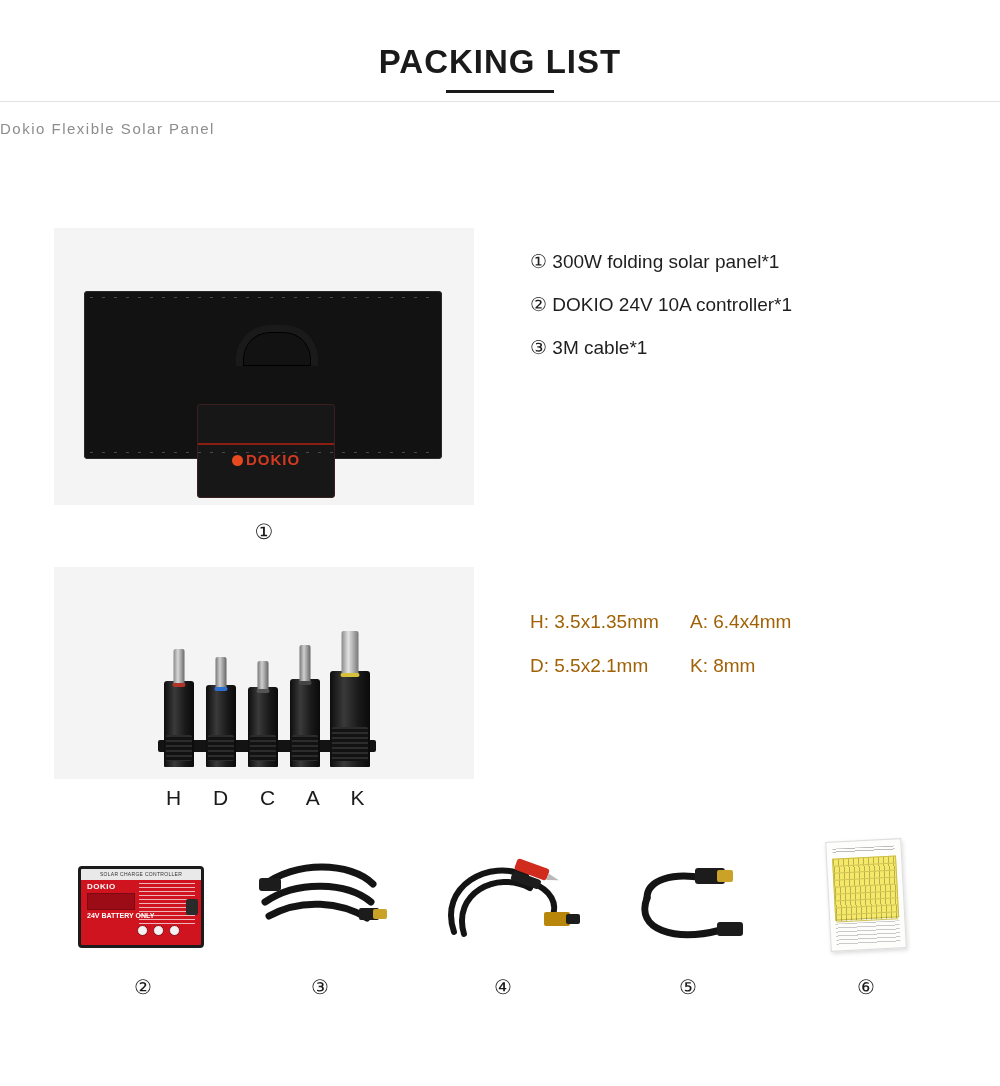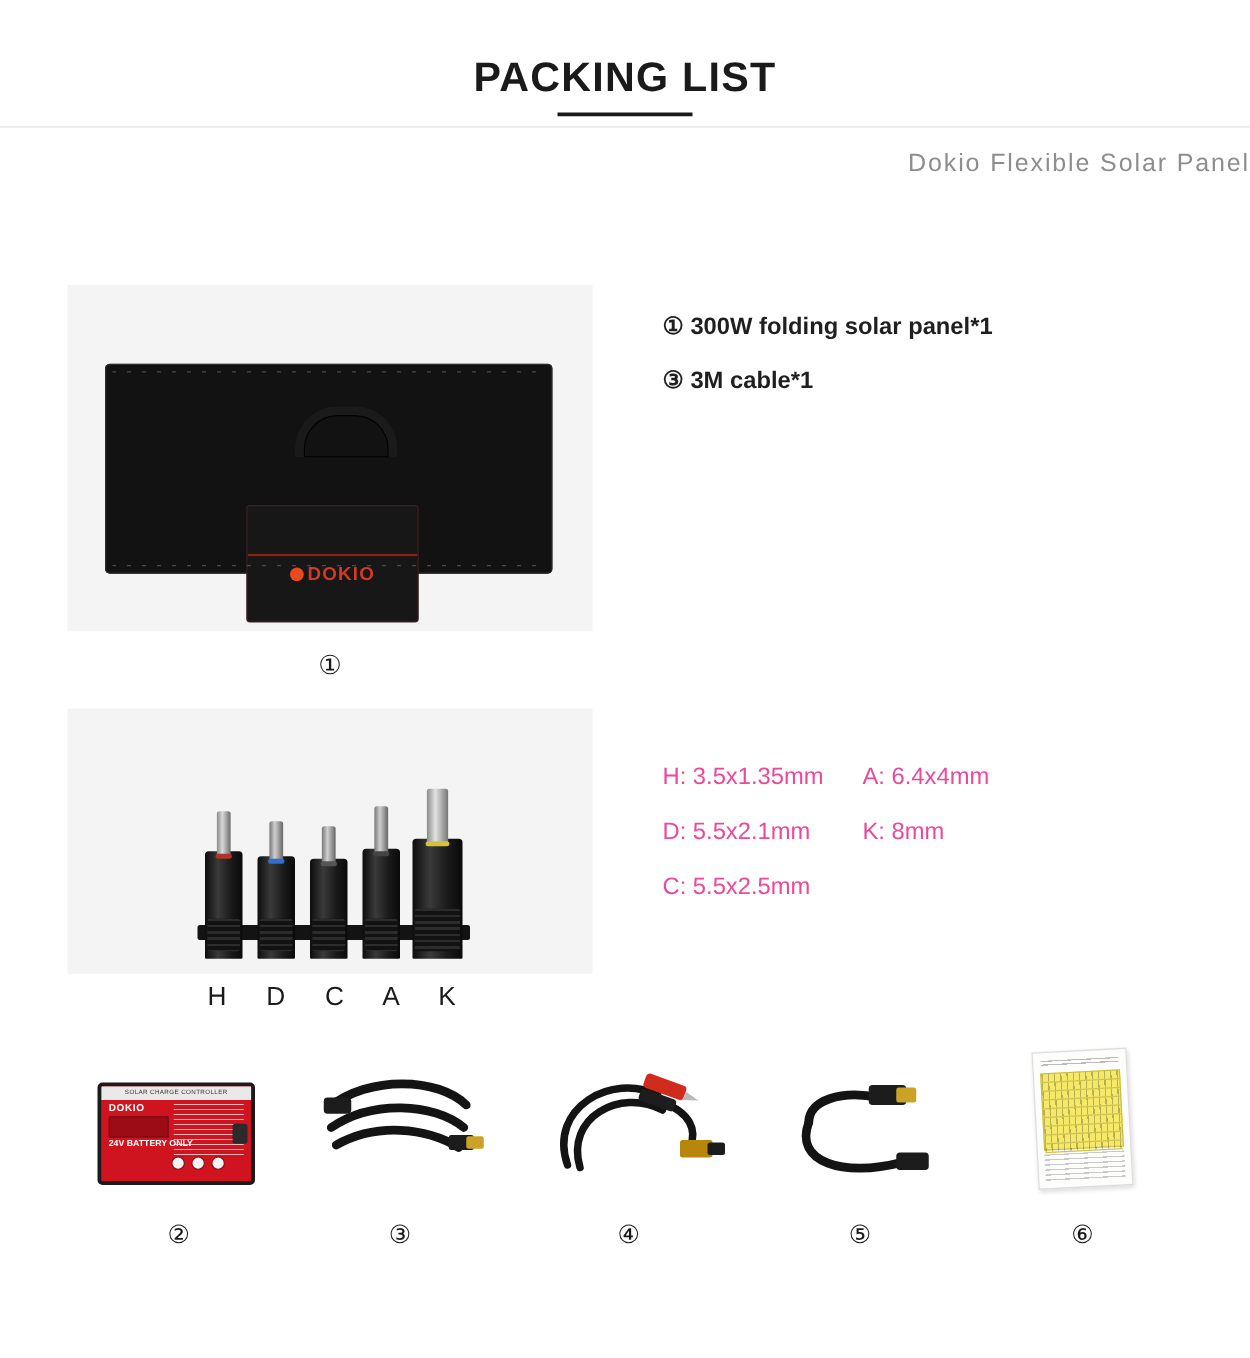"Dokio Flexible Solar Panel" .header .subtitle { font-size: 20px -> 15px; text-align: right -> left }
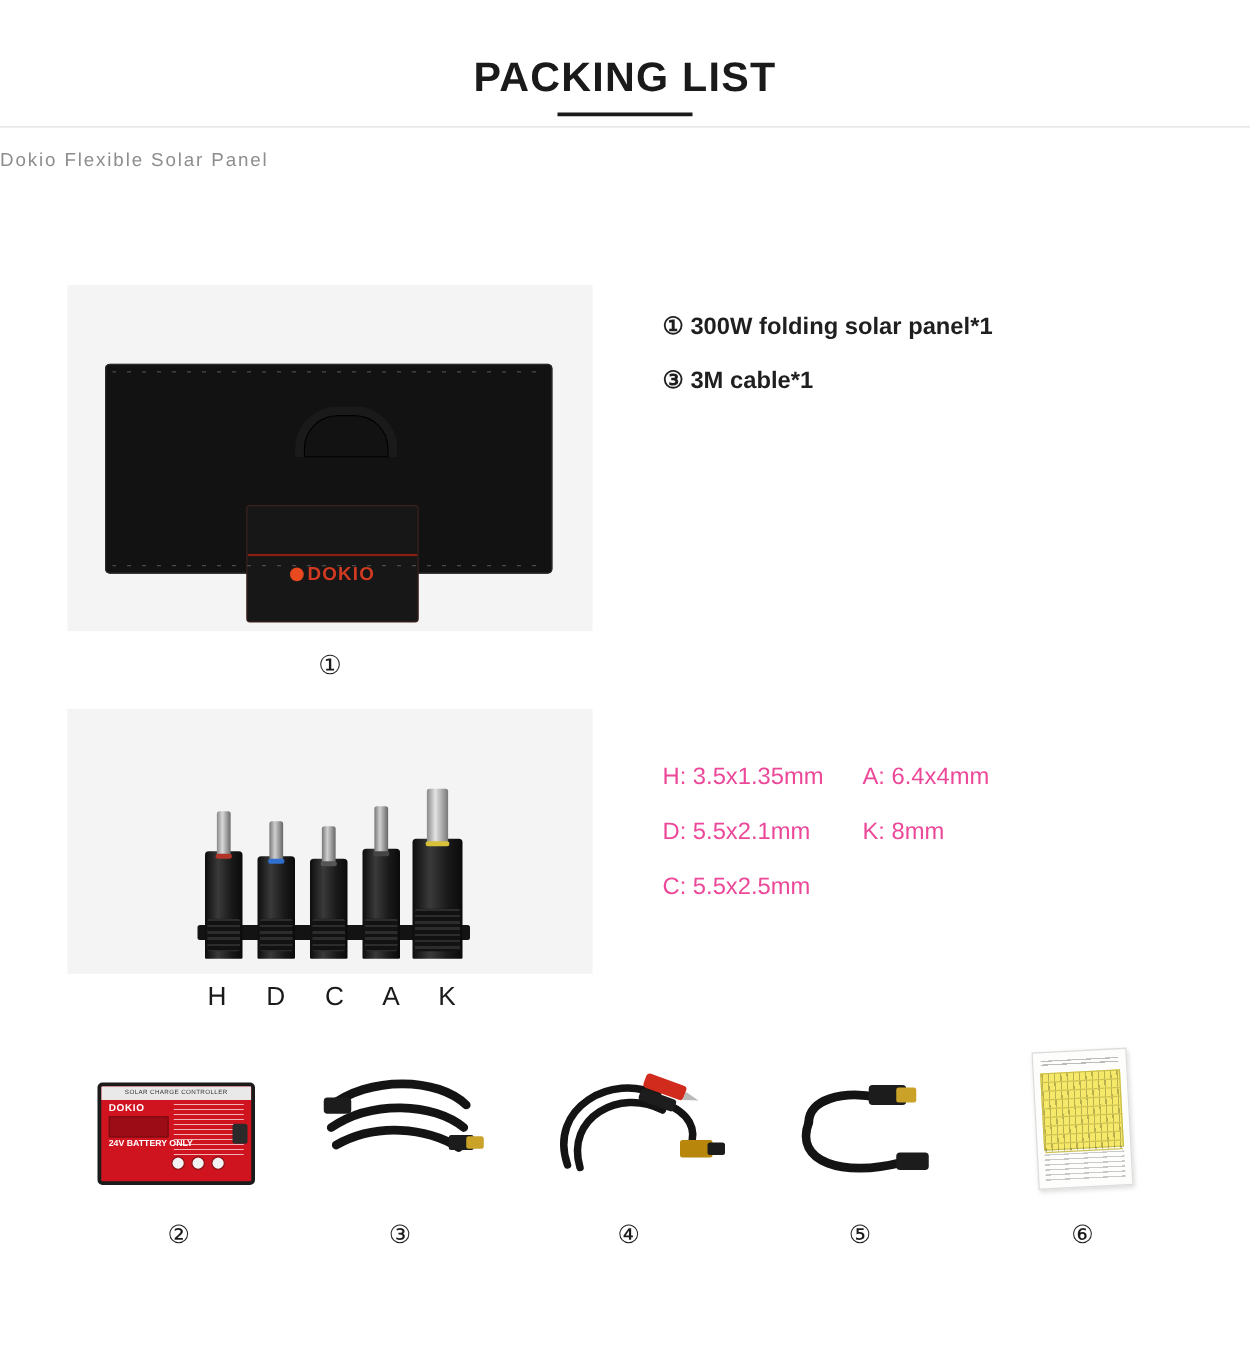"① 300W folding solar panel*1" .list-item { font-weight: bold -> none }
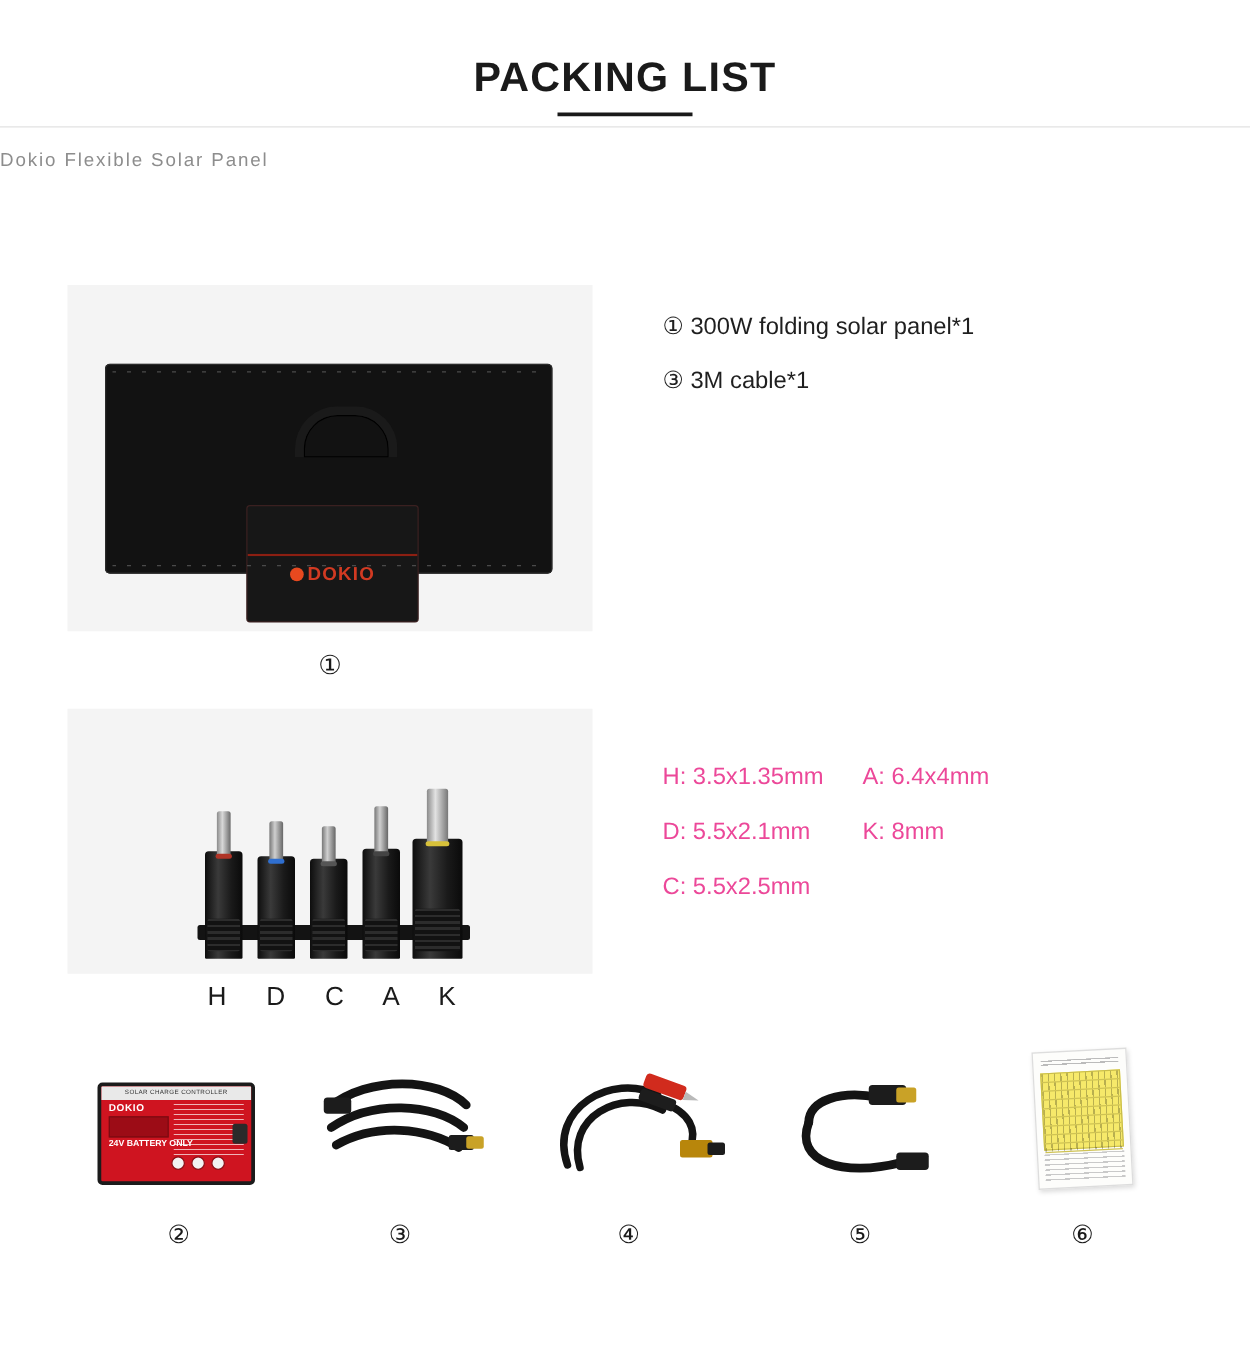"② DOKIO 24V 10A controller*1" div.list-item { html: none -> <div> <span>②</span> <span>DOKIO 24V 10A controller*1</span> </div> }
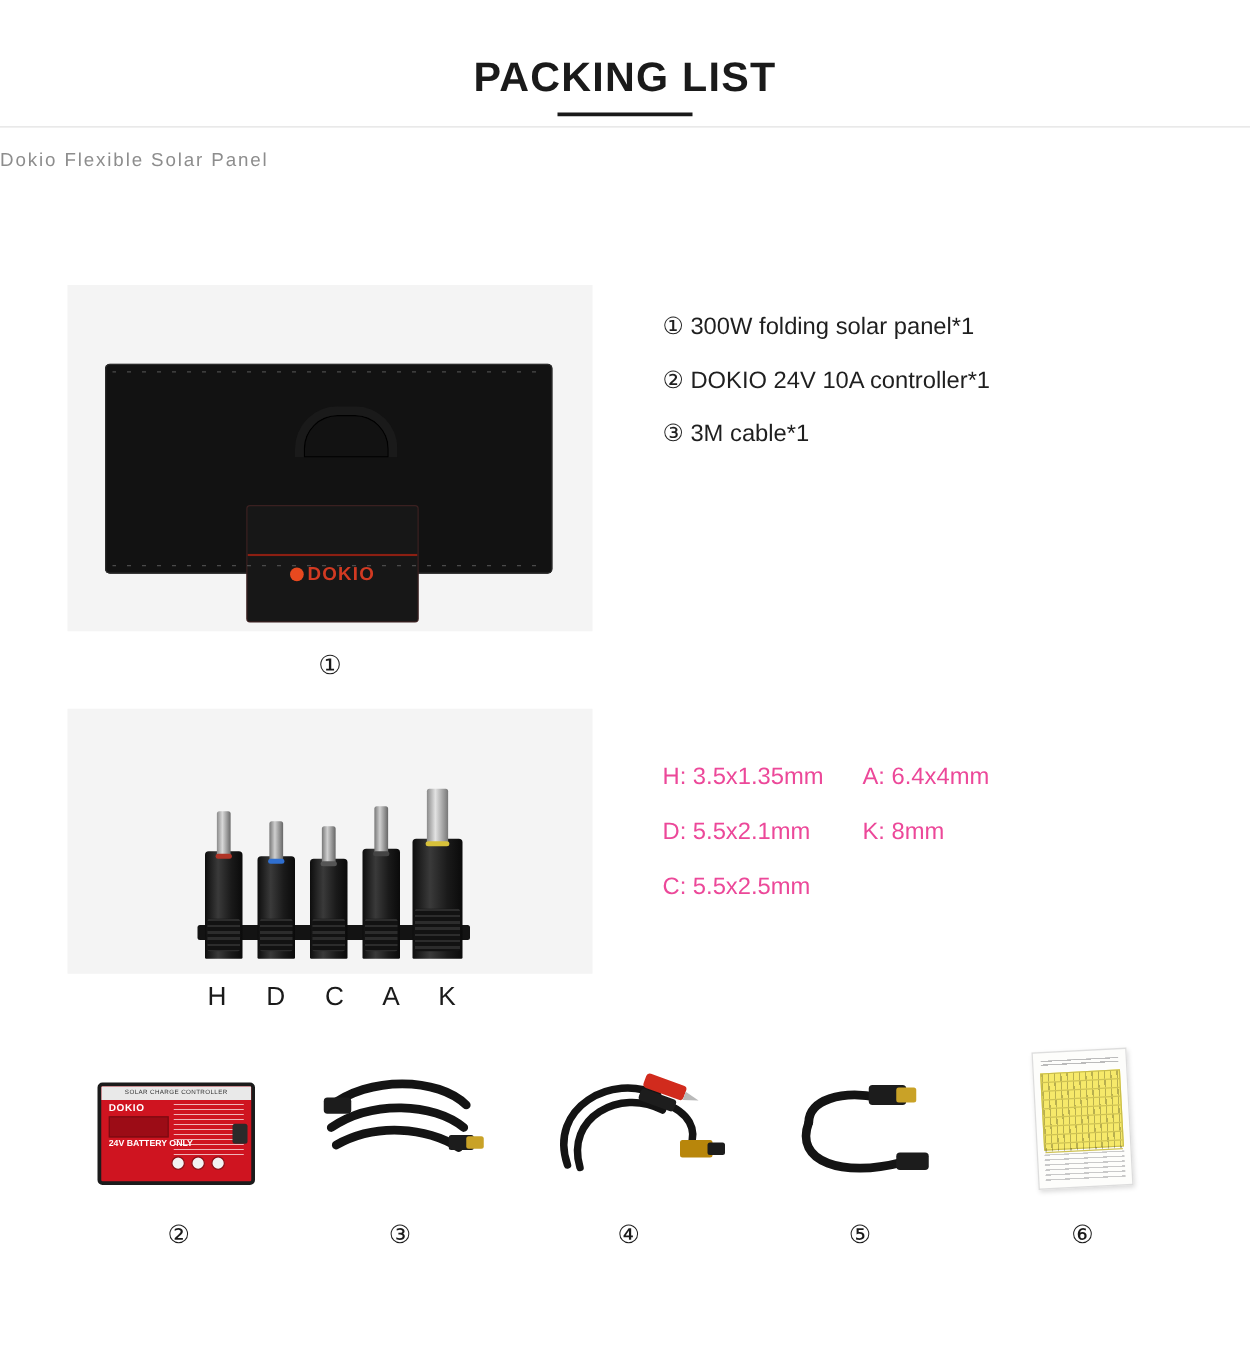"H: 3.5x1.35mm" .spec-row { color: #ec4899 -> #a16207 }
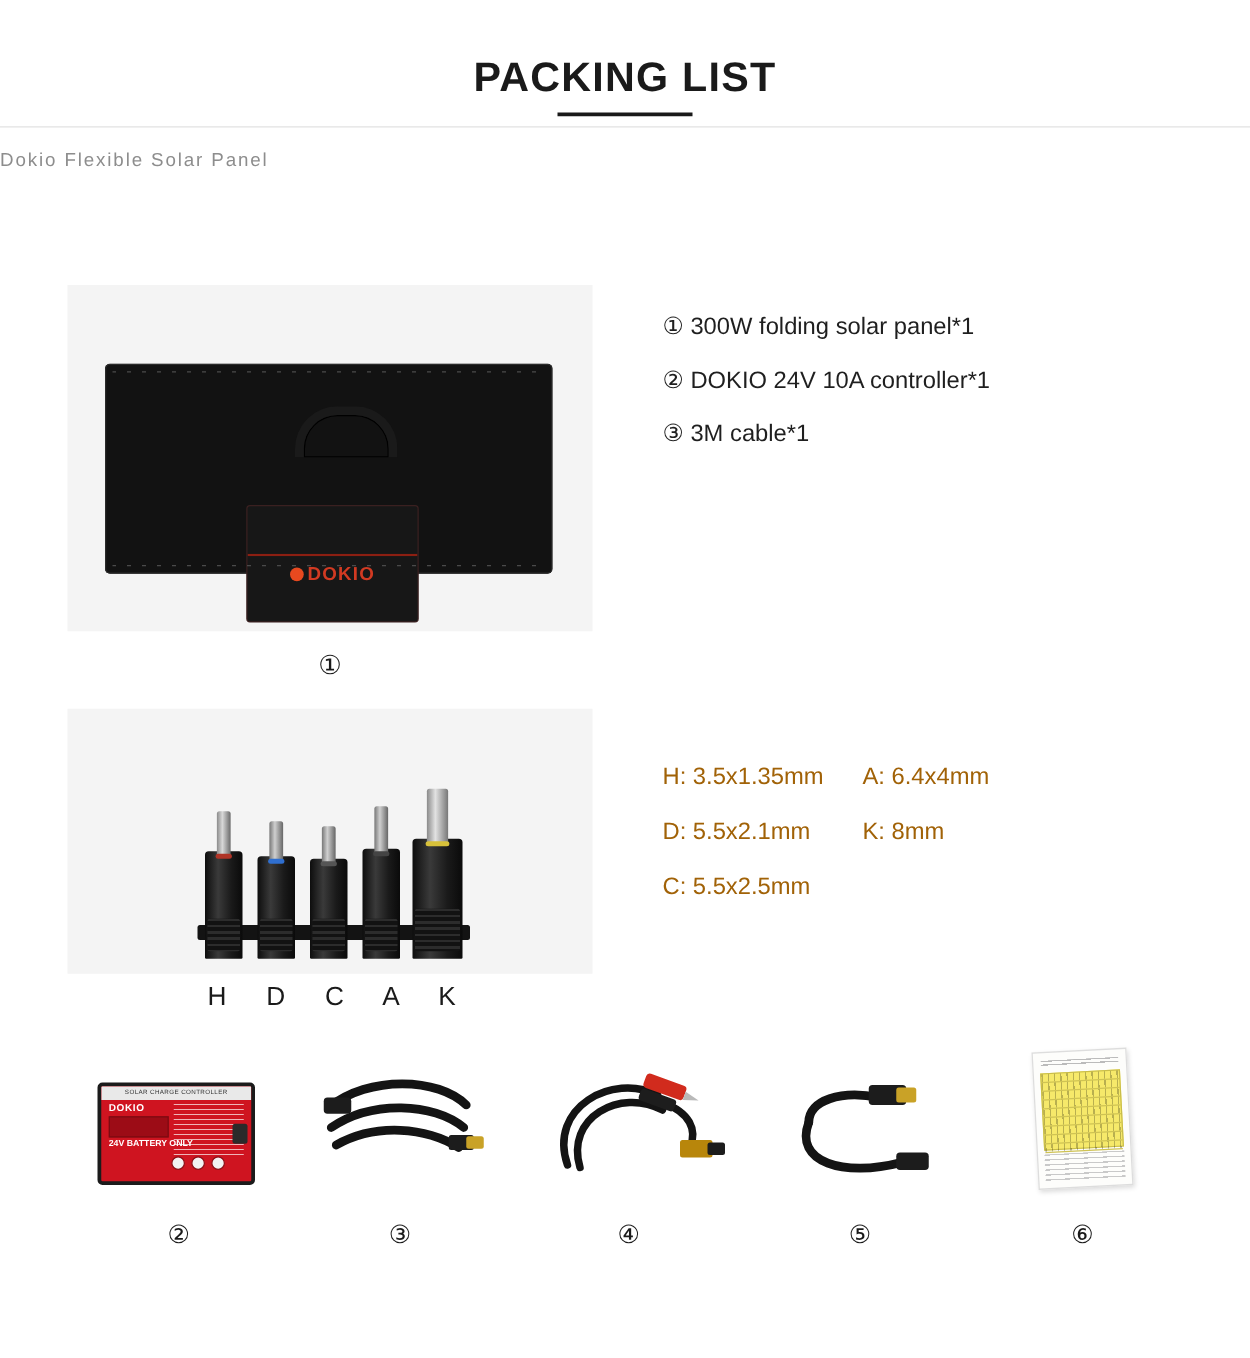"C: 5.5x2.5mm" div.spec-row { html: <div> <div>C: 5.5x2.5mm</div> <div></div> </div> -> none }
